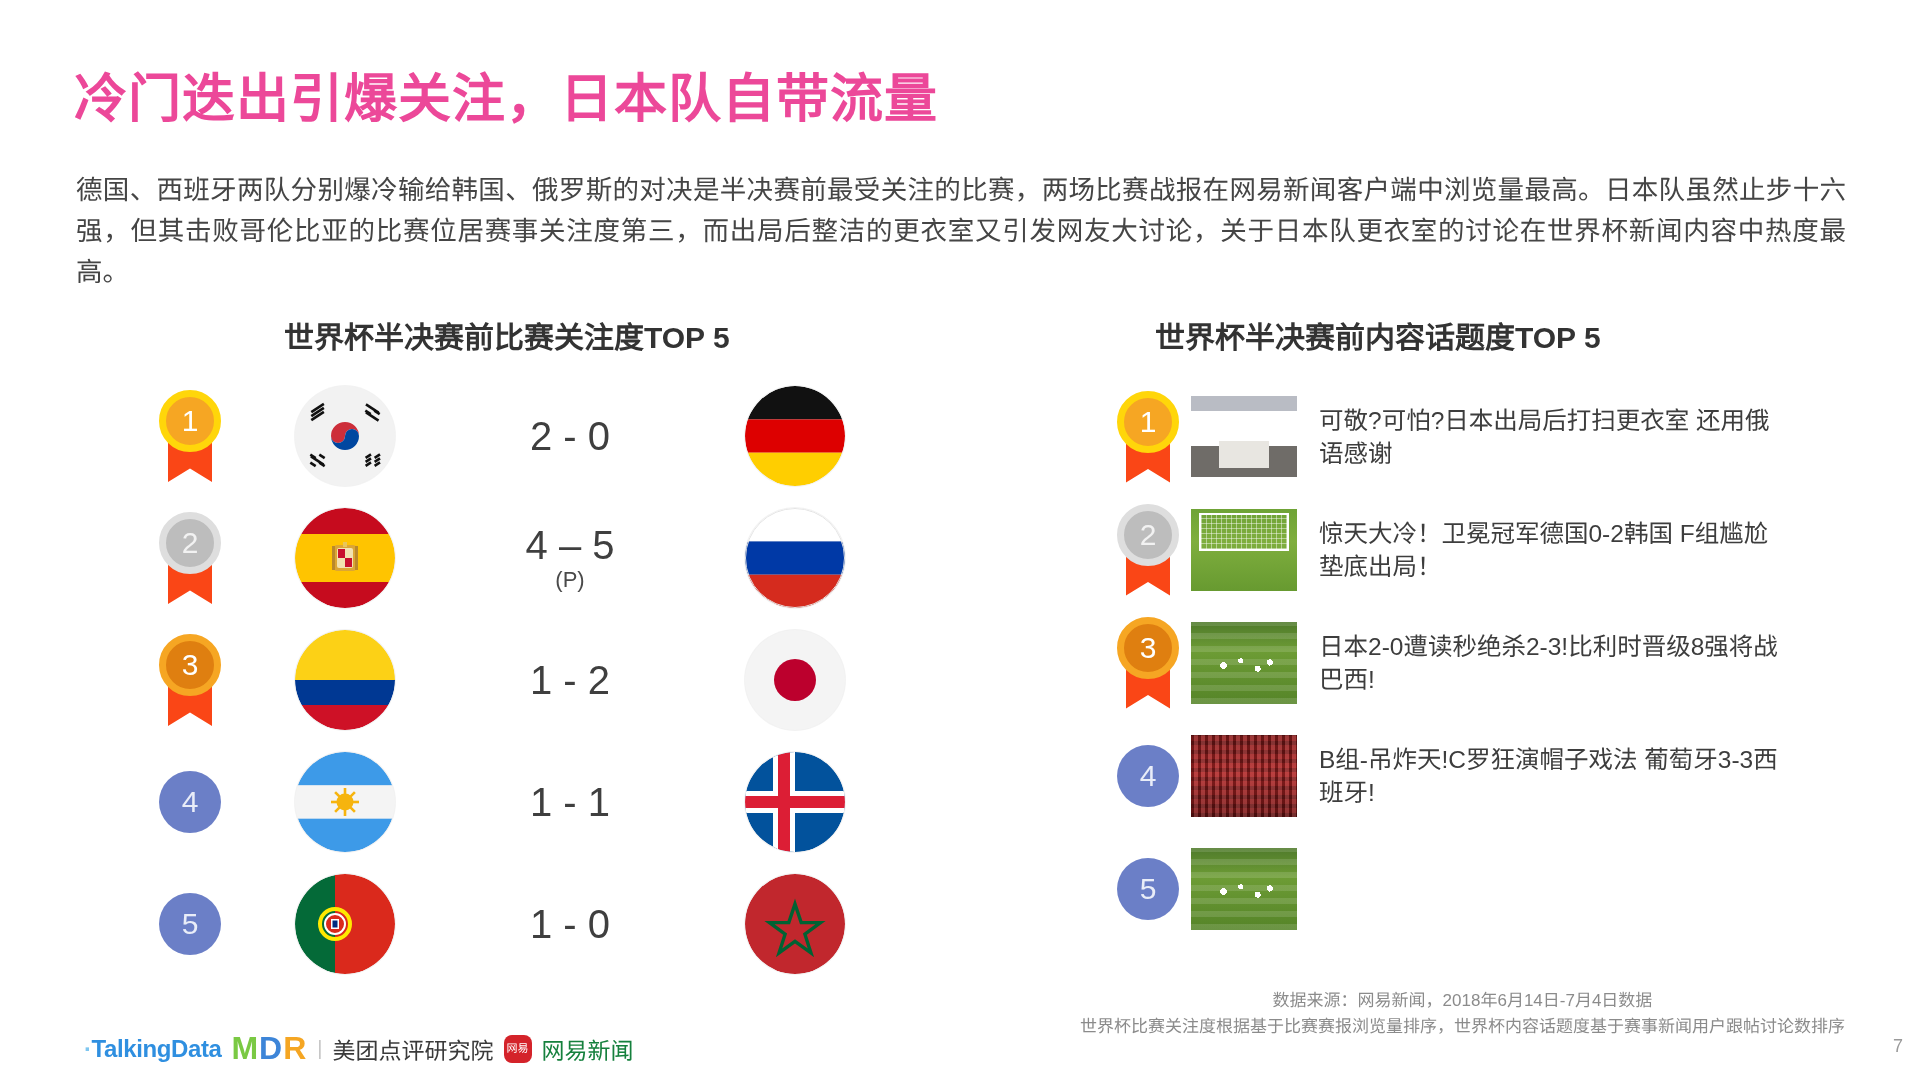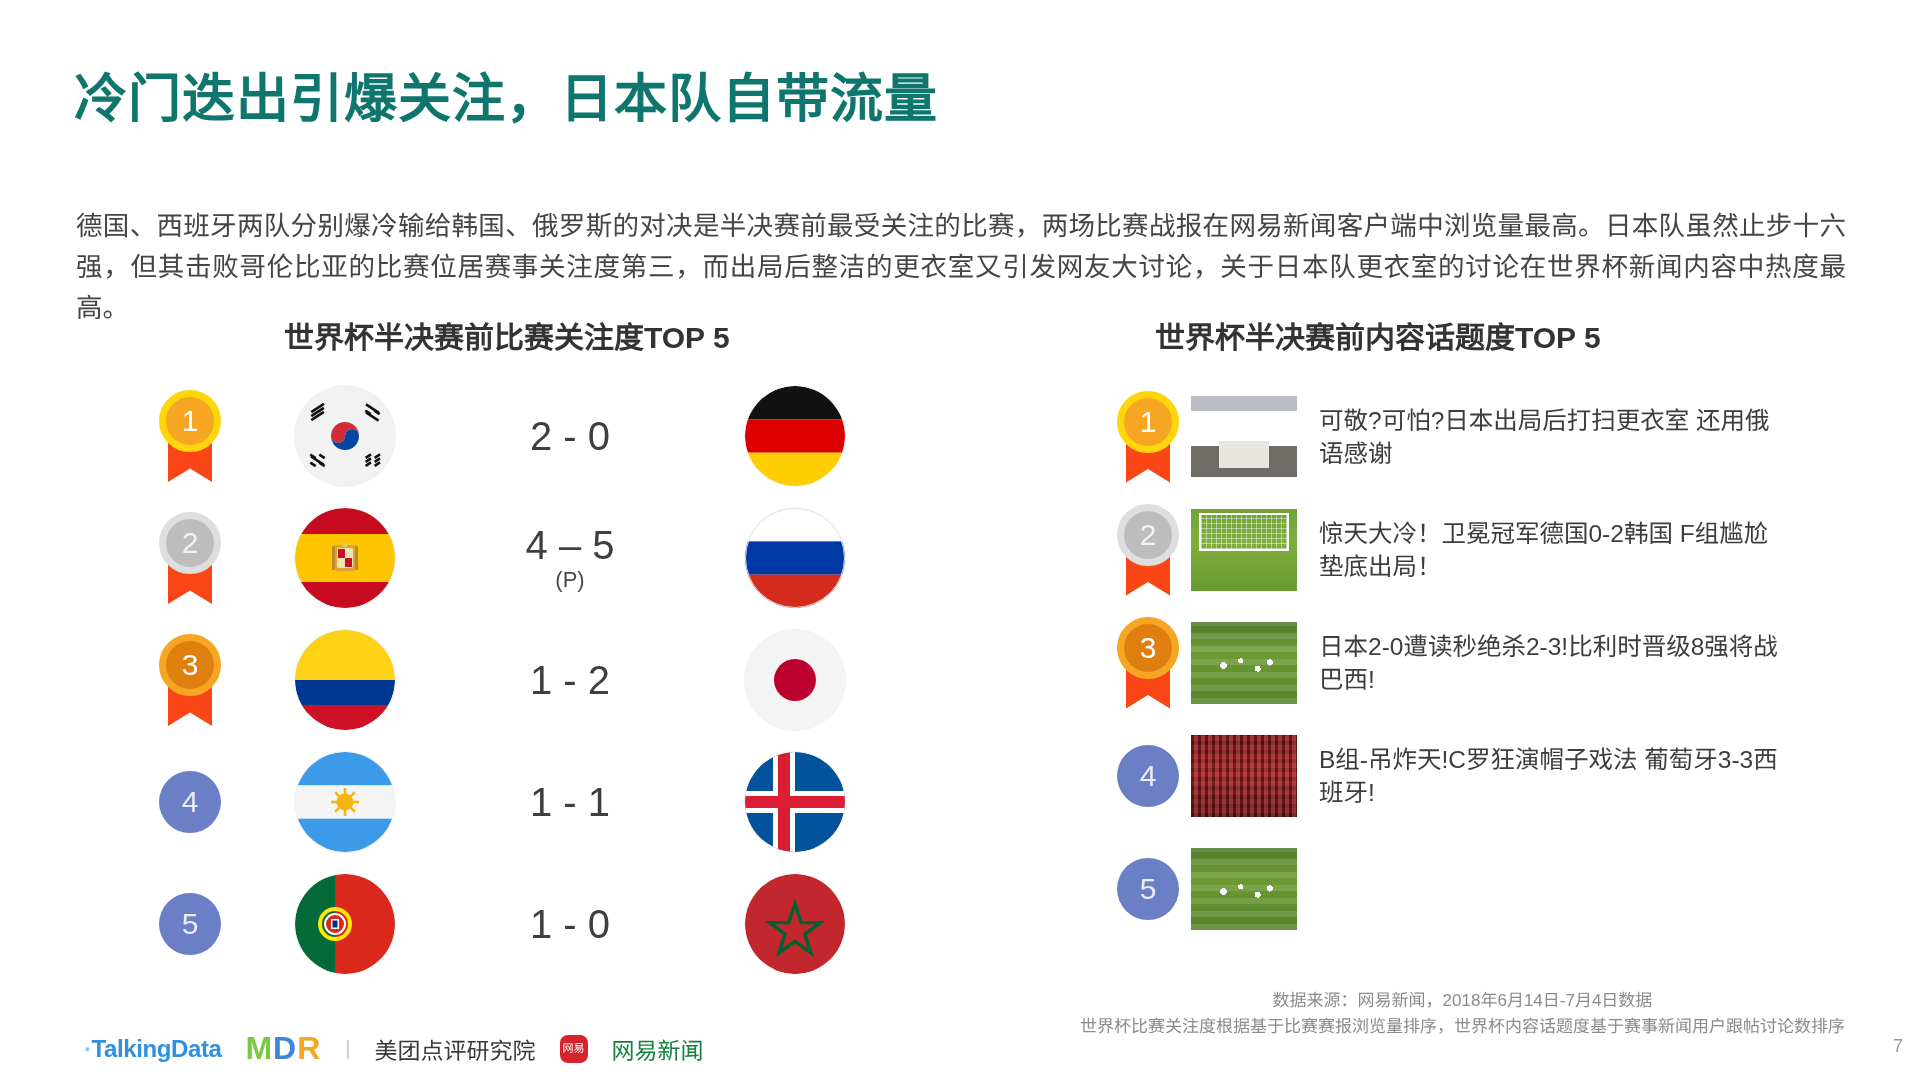"冷门迭出引爆关注，日本队自带流量" .page-title { color: #0f766e -> #ec4899 }
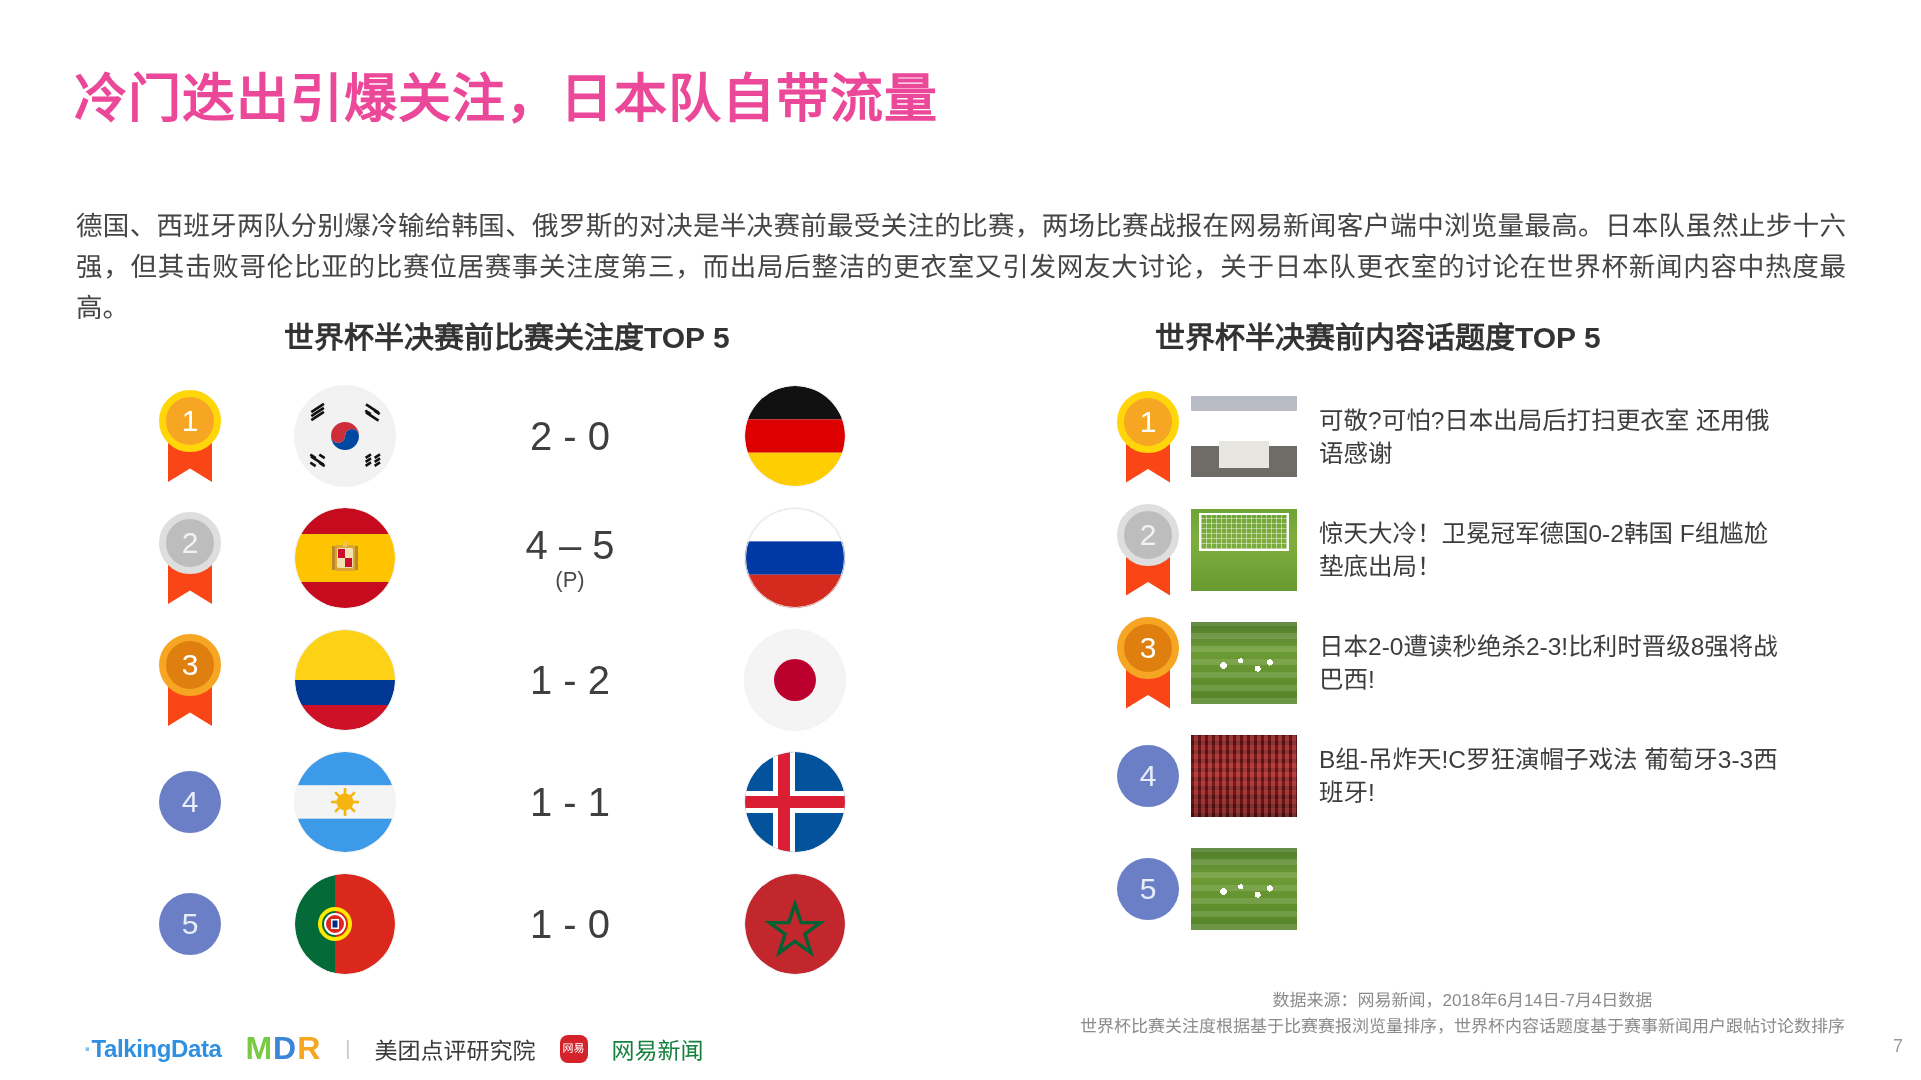"德国、西班牙两队分别爆冷输给韩国、俄罗斯的对决是半决赛前最受关注的比赛，两场比赛" .intro { margin-top: 36px -> none }
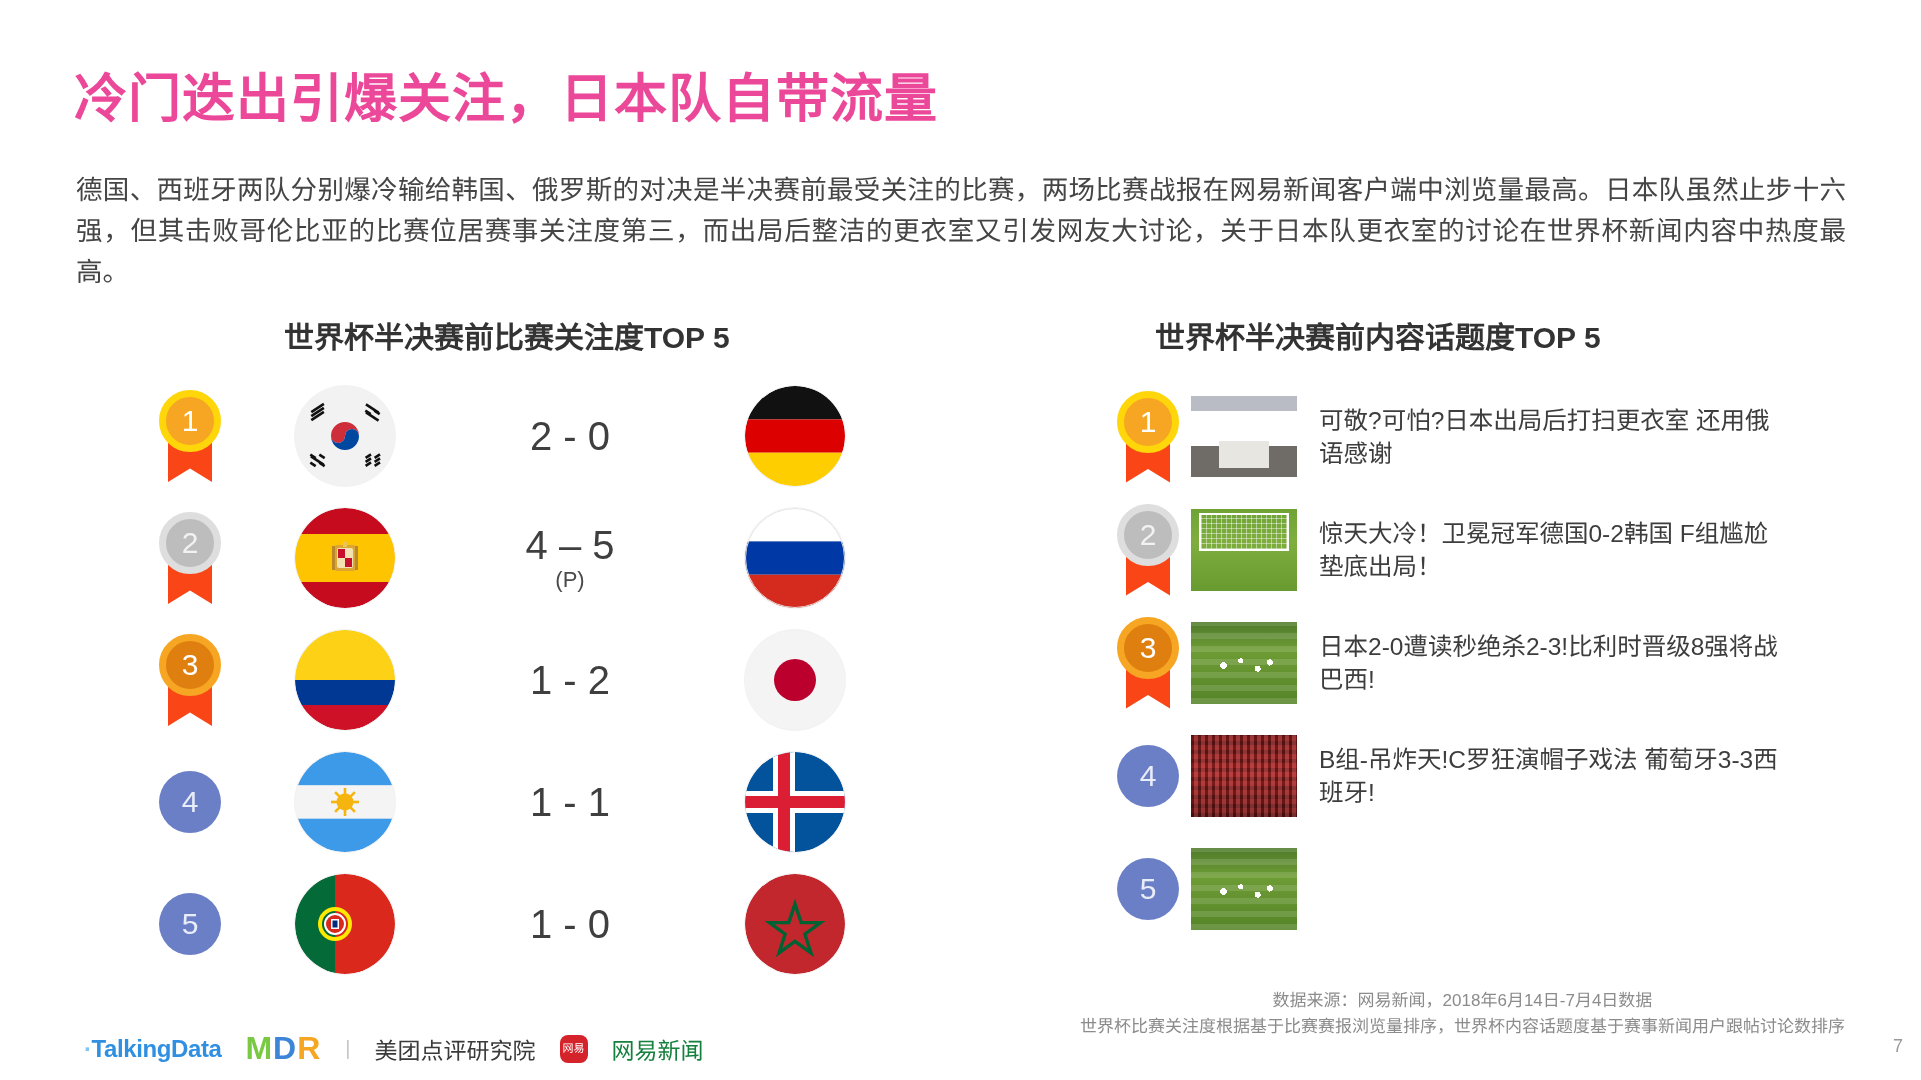"·TalkingData" .footer-logos { gap: 24px -> 10px }
